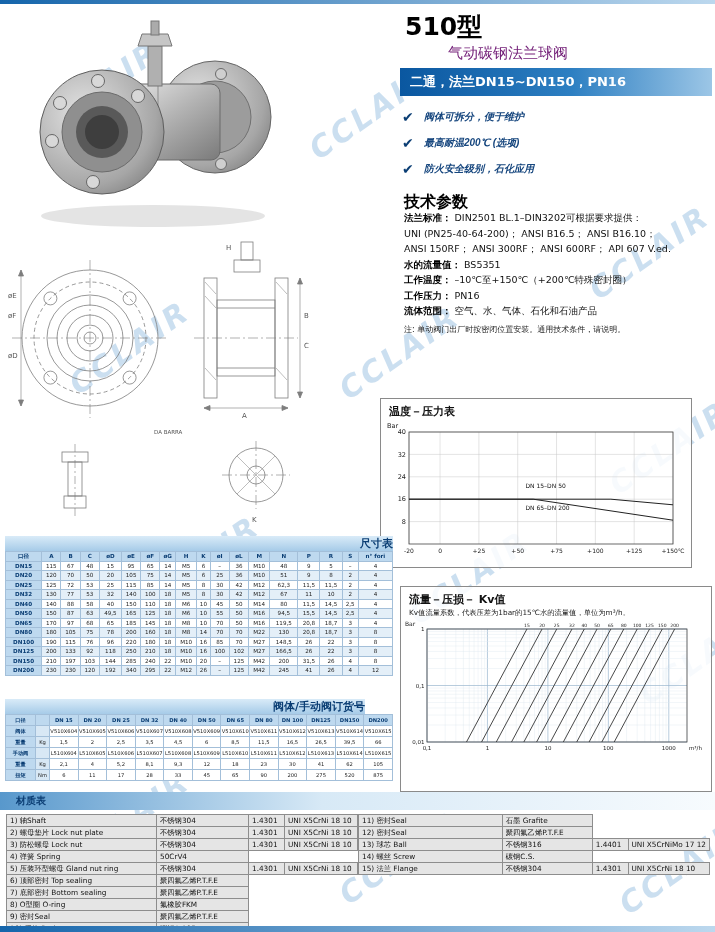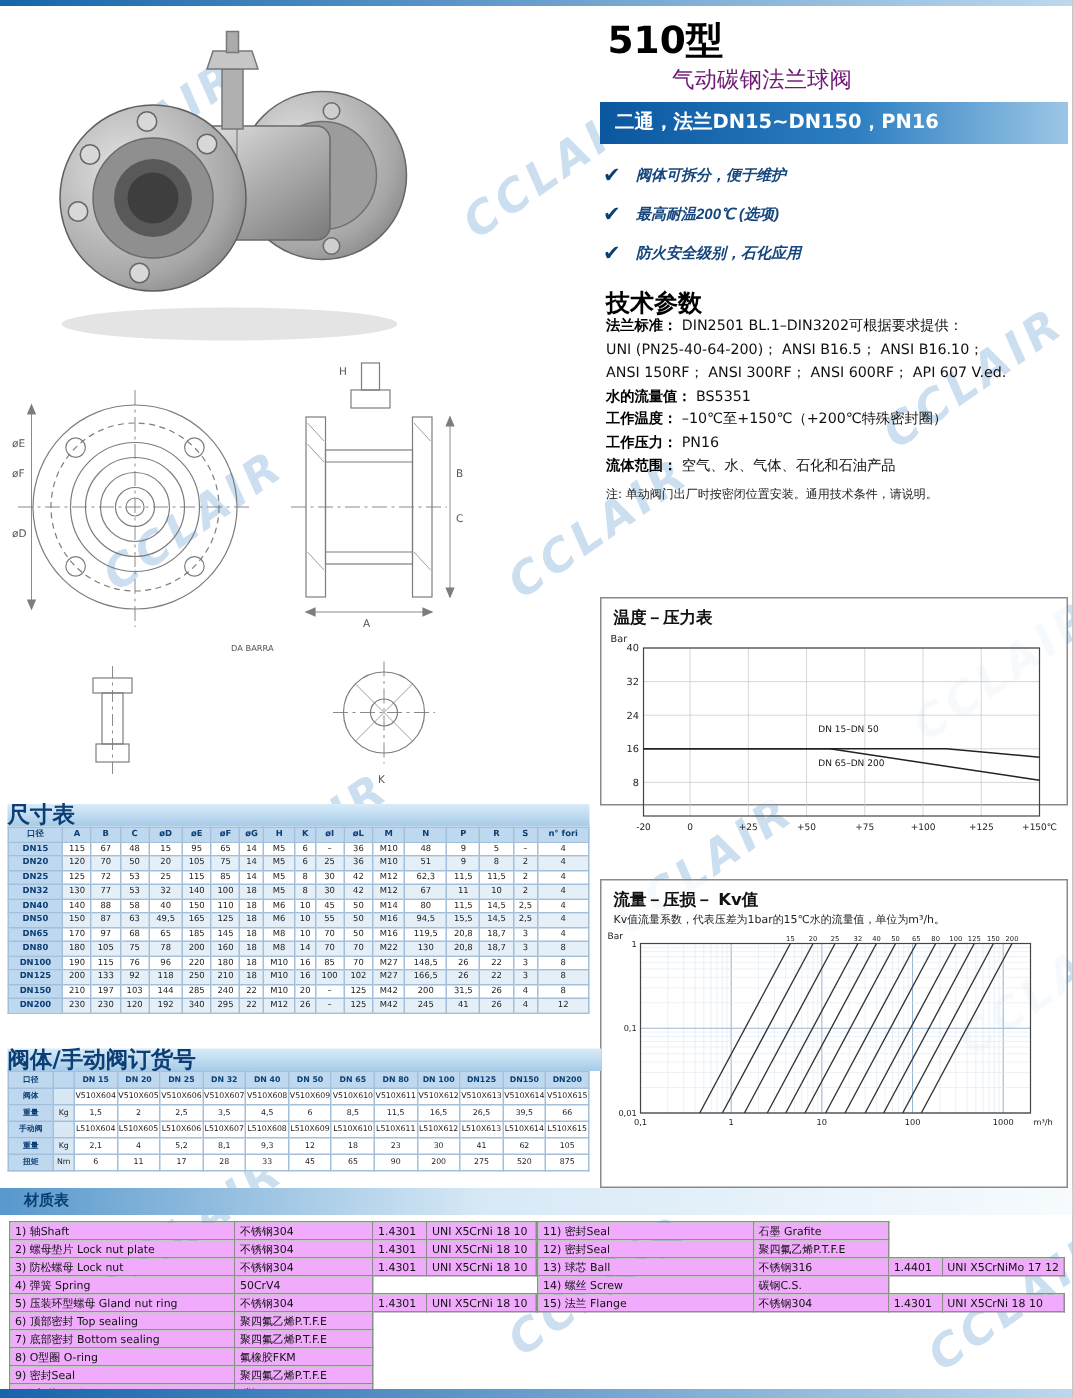"温度－压力表" #tempbox { height: 139px -> 170px; left: 400px -> 380px }
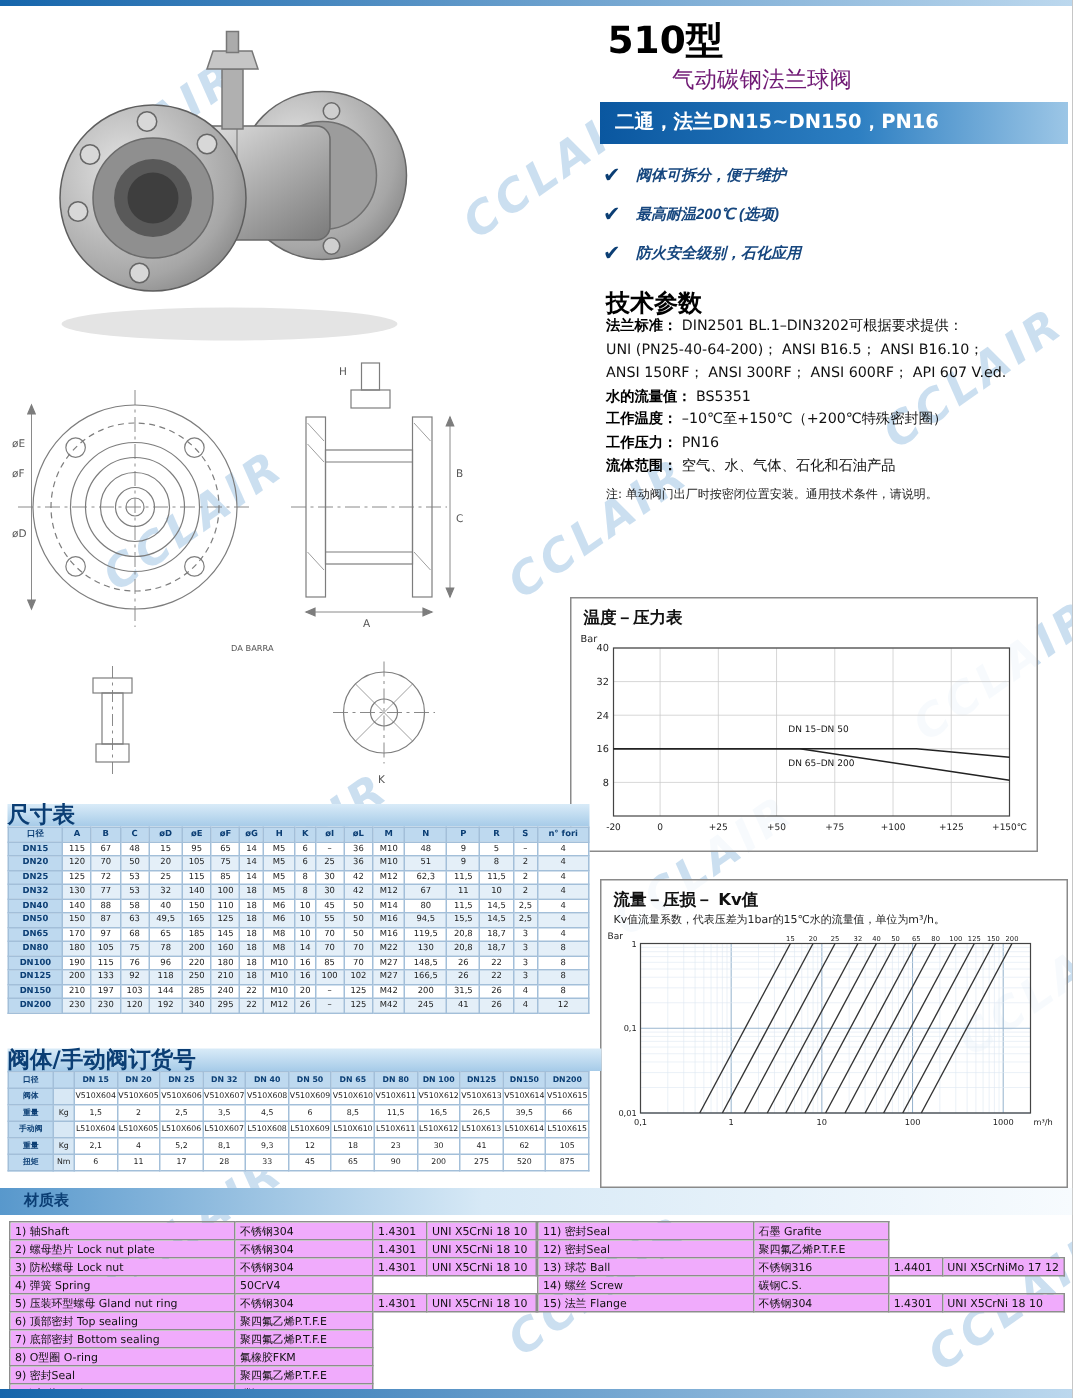"尺寸表" .secbar { font-size: 15px -> 11px; text-align: left -> right }
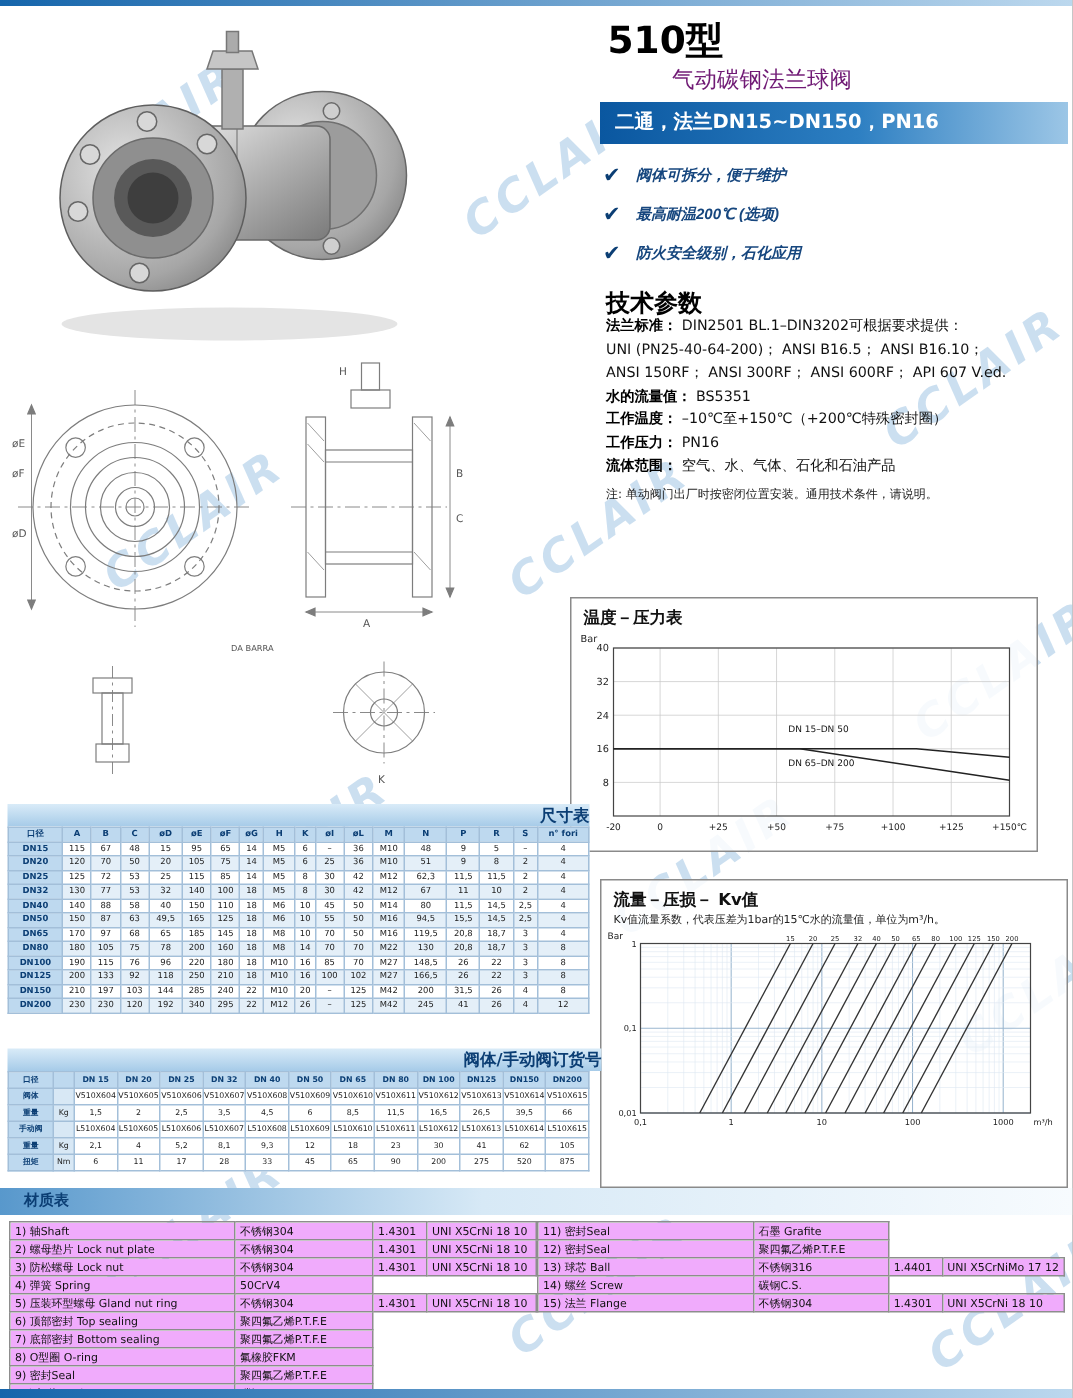"阀体/手动阀订货号" #orderbar { width: 396px -> 360px }
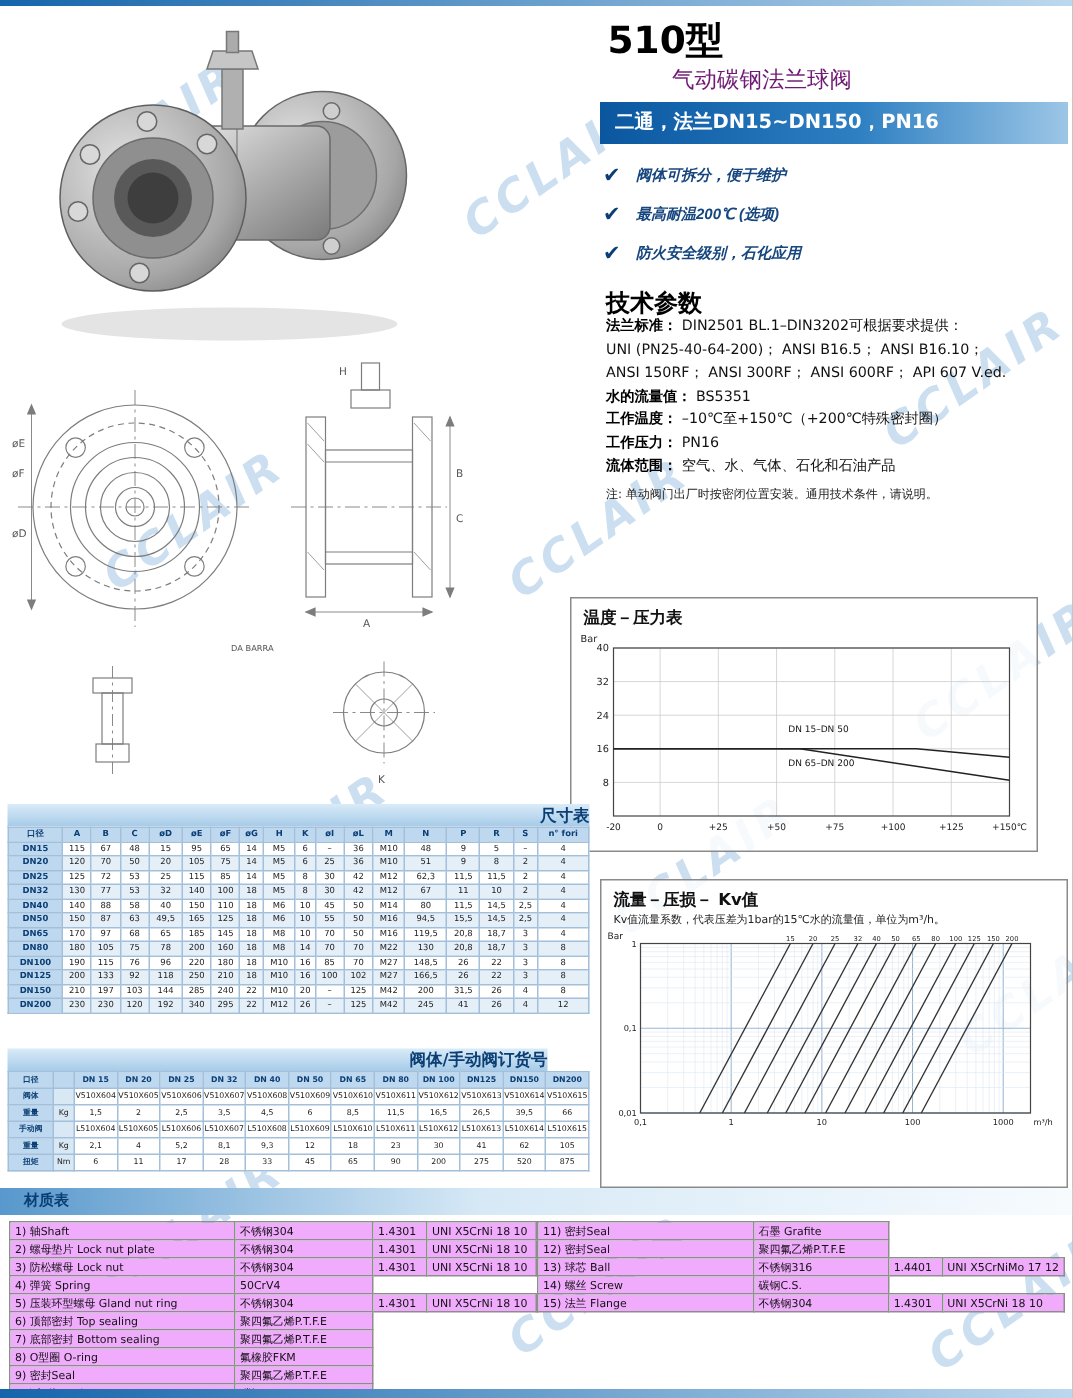"1) 轴Shaft" .mat td { background: #f0abfc -> #e5e5e5 }
